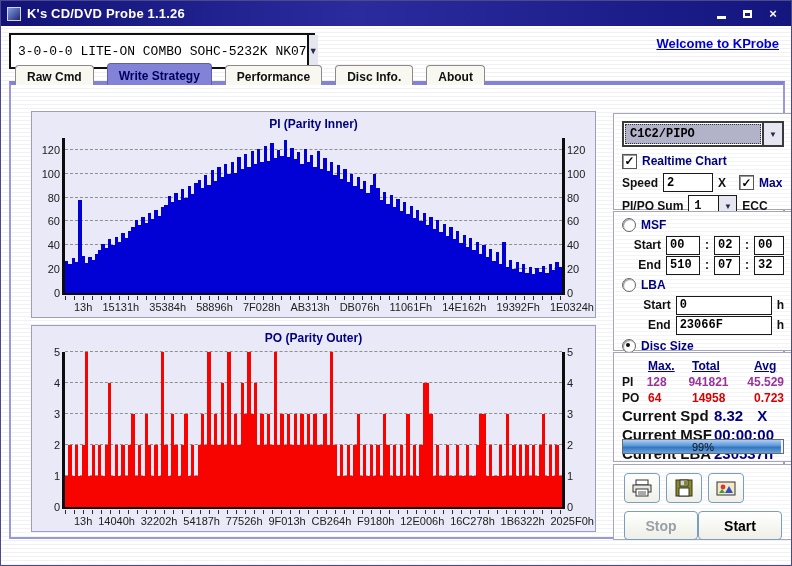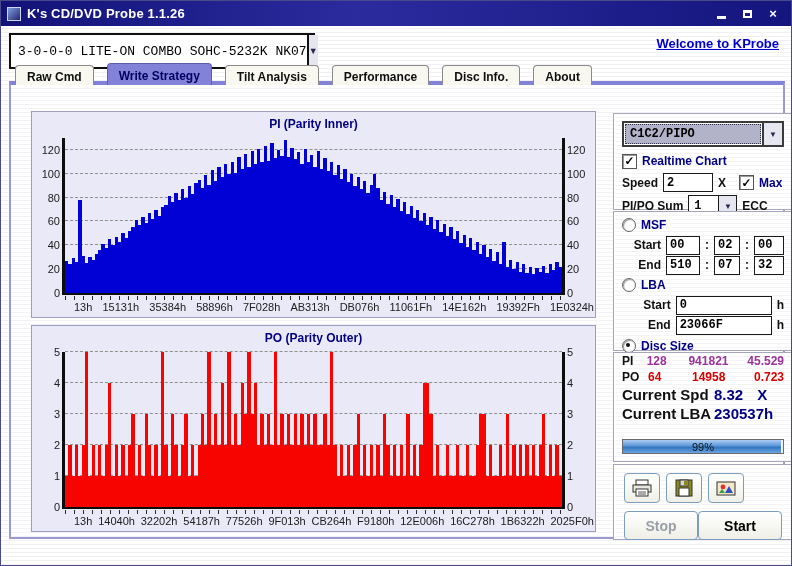"Tilt Analysis" div.tab { html: <div>Tilt Analysis</div> -> none }
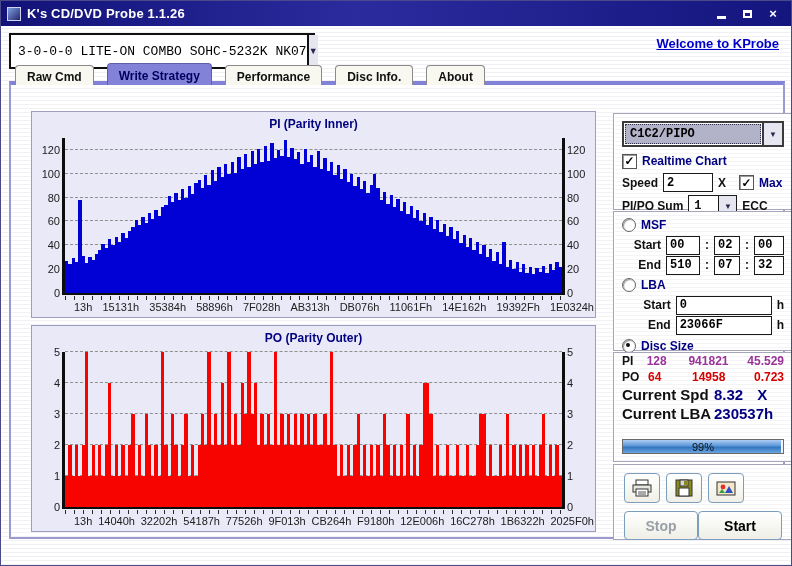"Max." div.stat-head { html: none -> <div> <span></span> <span>Max.</span> <span>Total</span> <span>Avg</span> </div> }
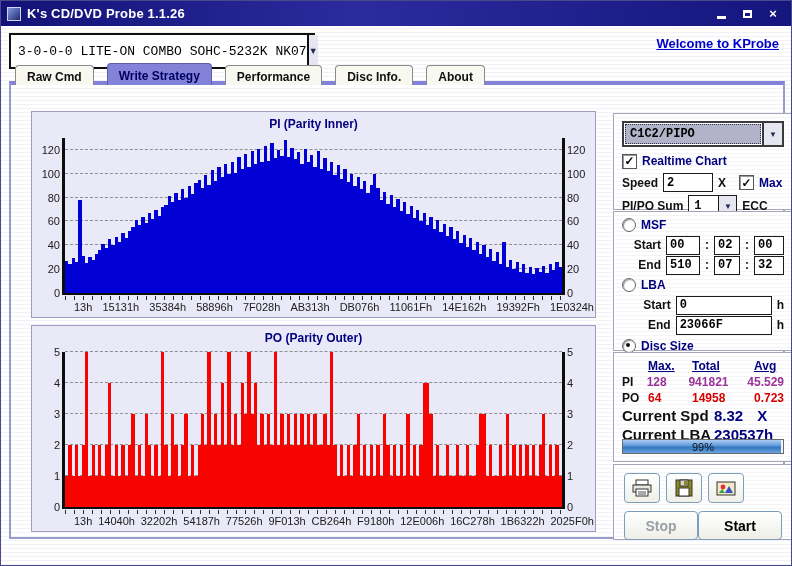"Current MSF" div.cur-row { html: none -> <div> <span>Current MSF</span> <span>00:00:00</span> </div> }
